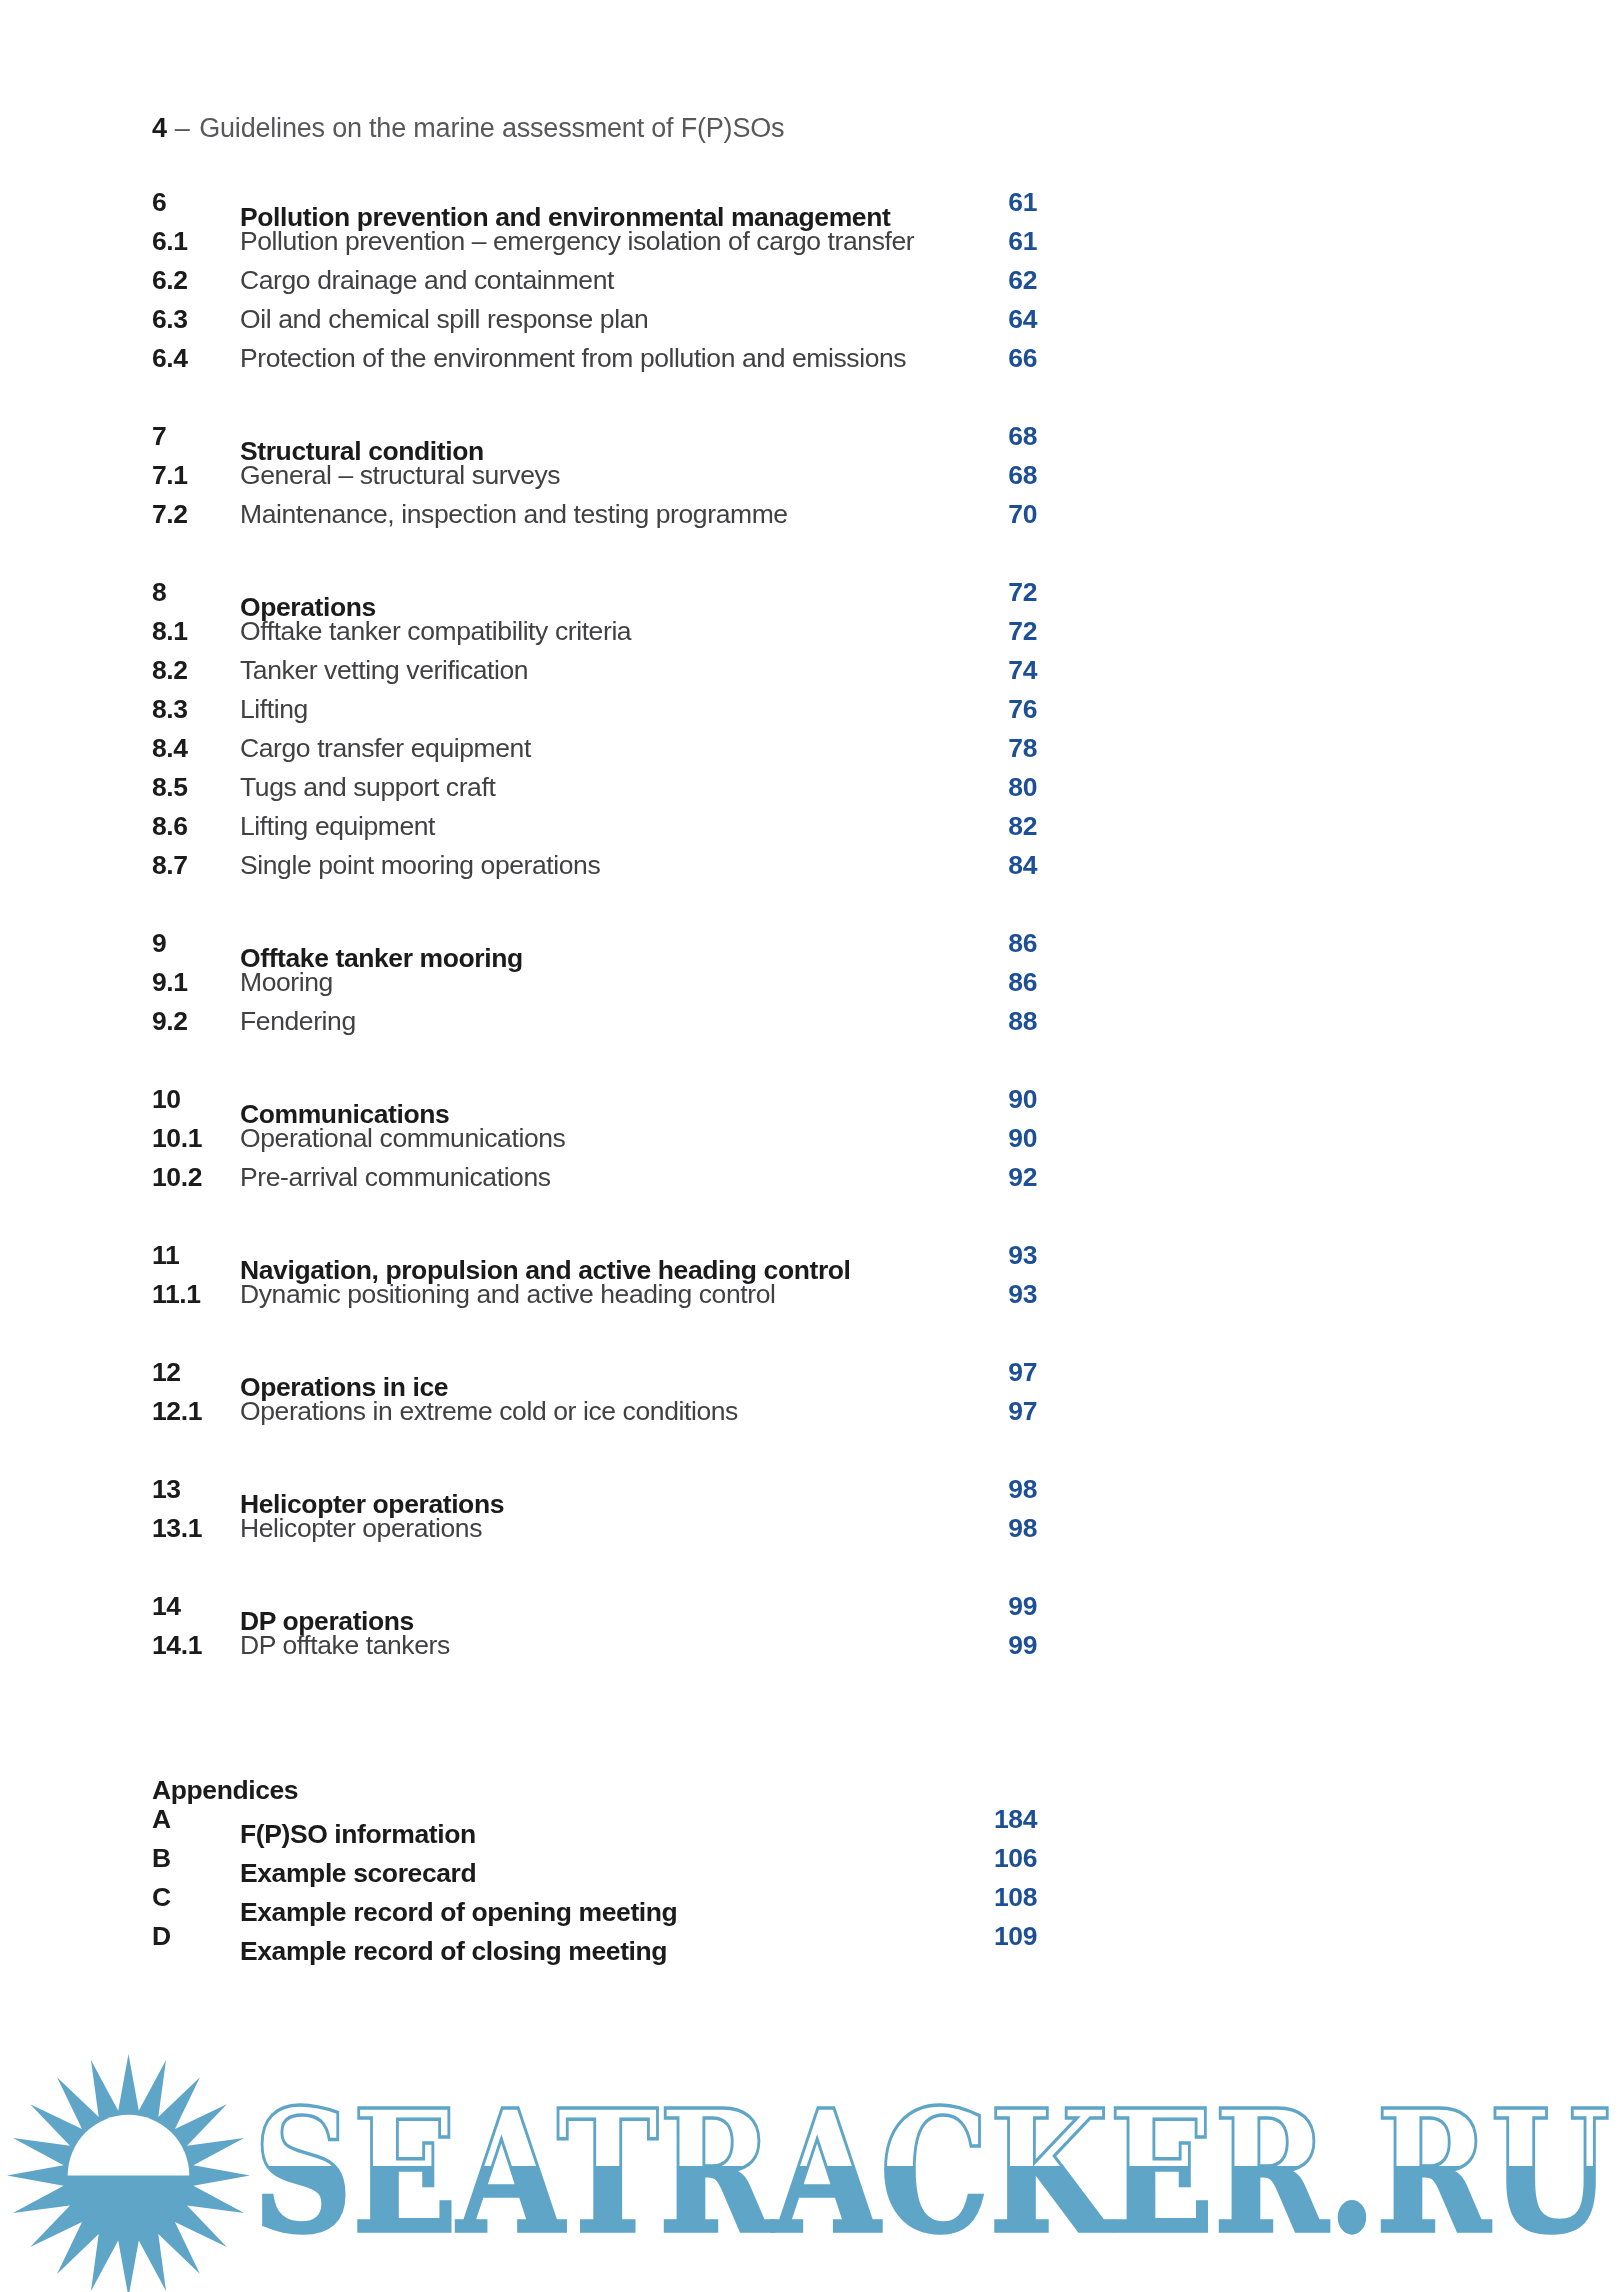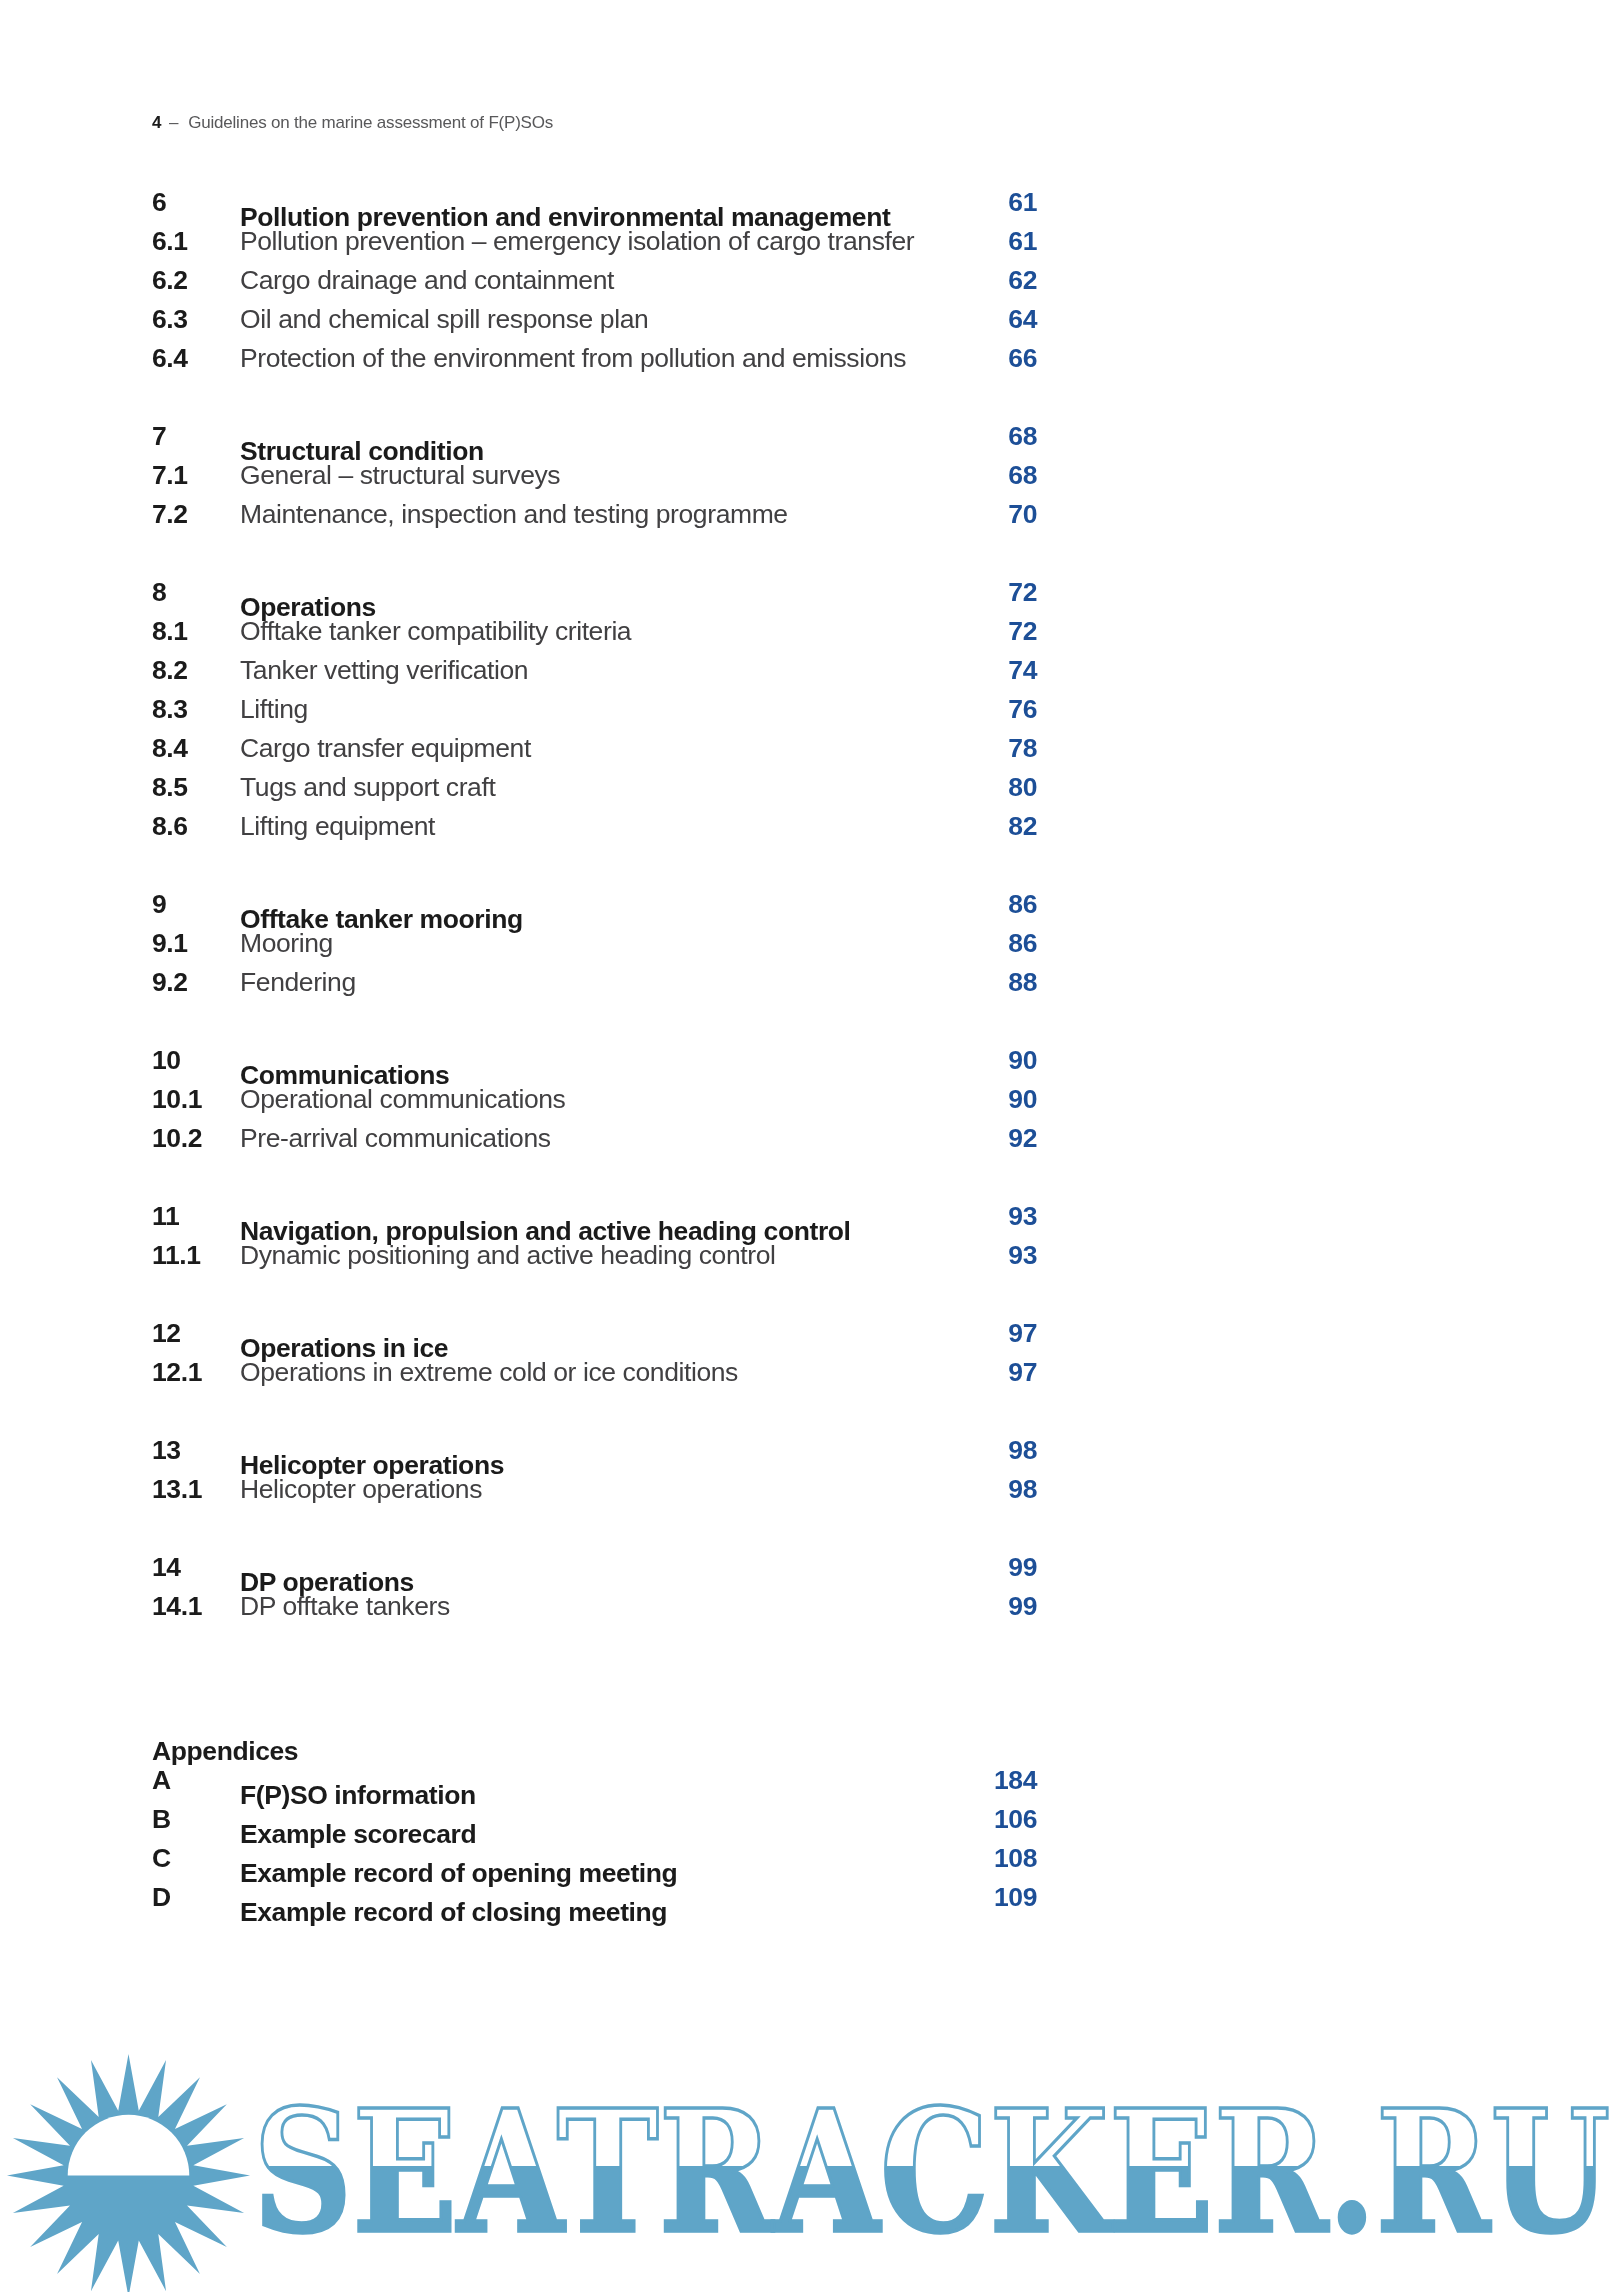"4 – Guidelines on the" .page-header { font-size: 17px -> 27px }
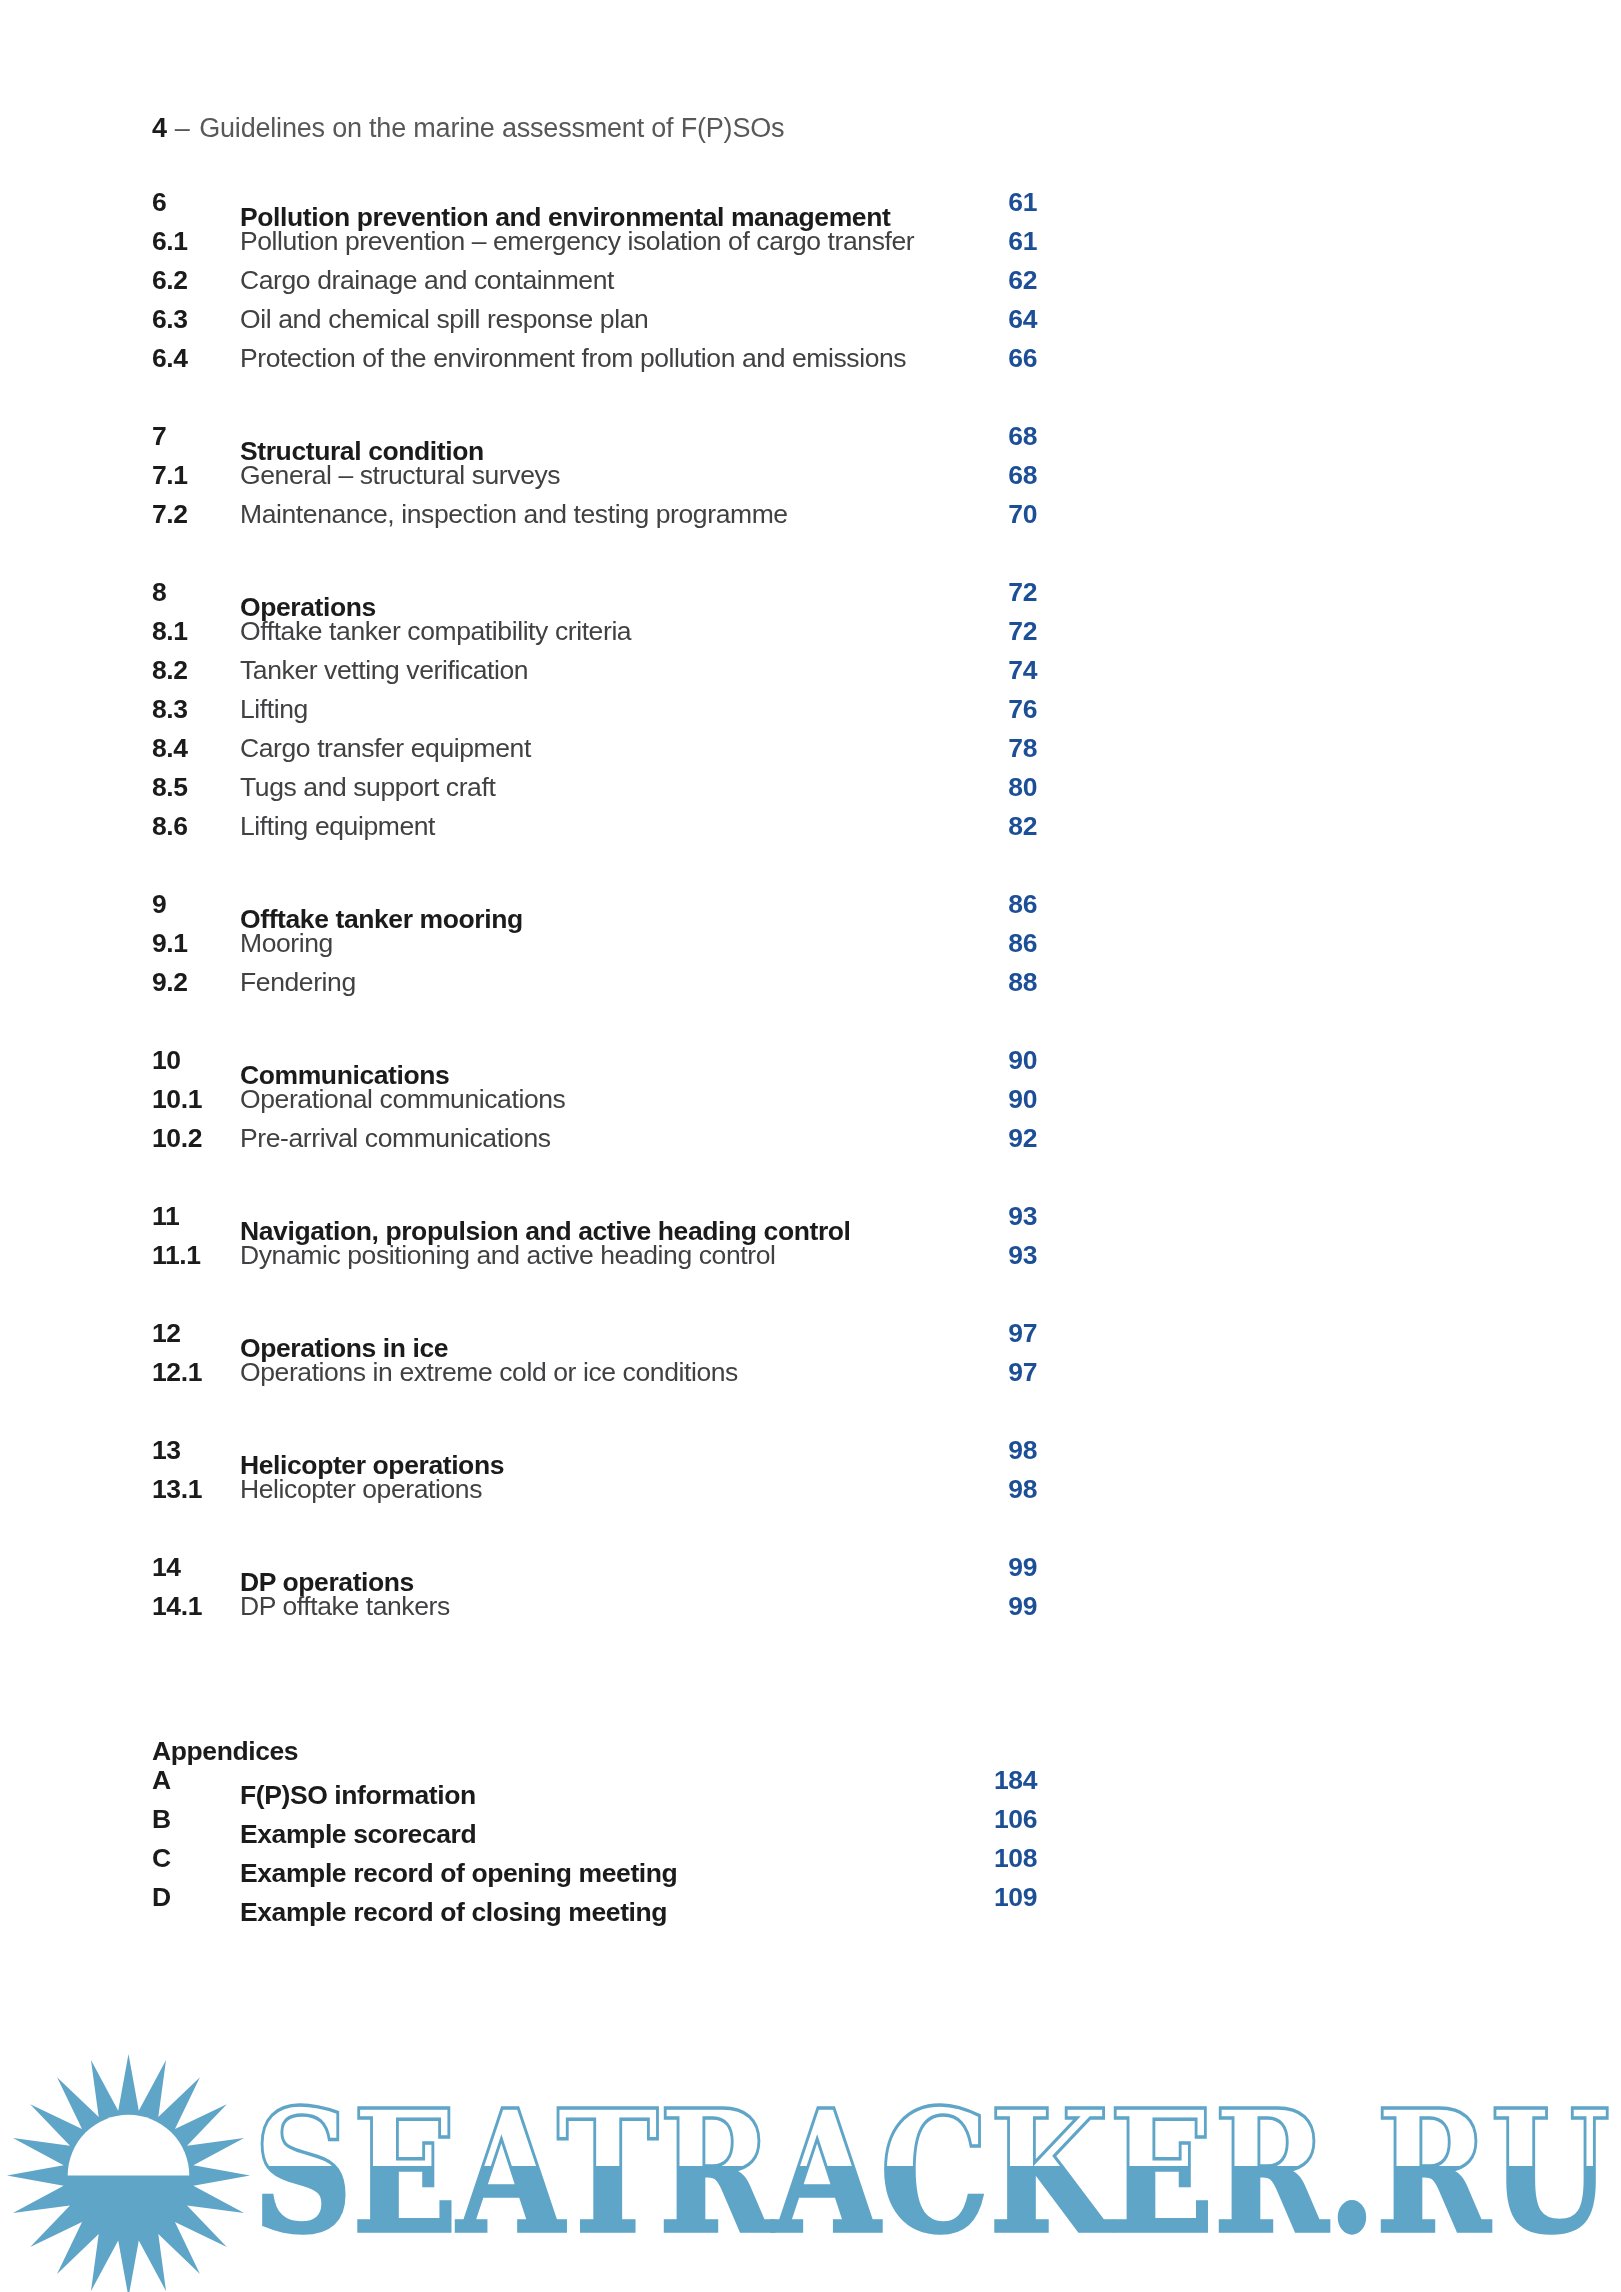"8.7" div.toc-row { html: none -> <div> <span>8.7</span> <span>Single point mooring operations</span> <span>84</span> </div> }
